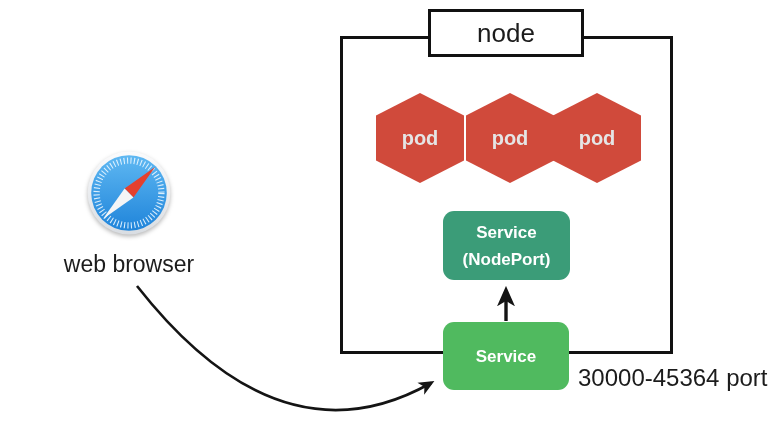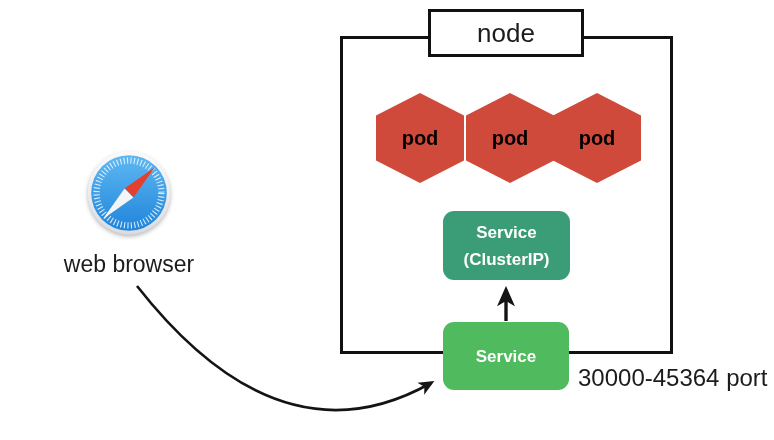"pod" .pod { color: #000000 -> #e5e5e5 }
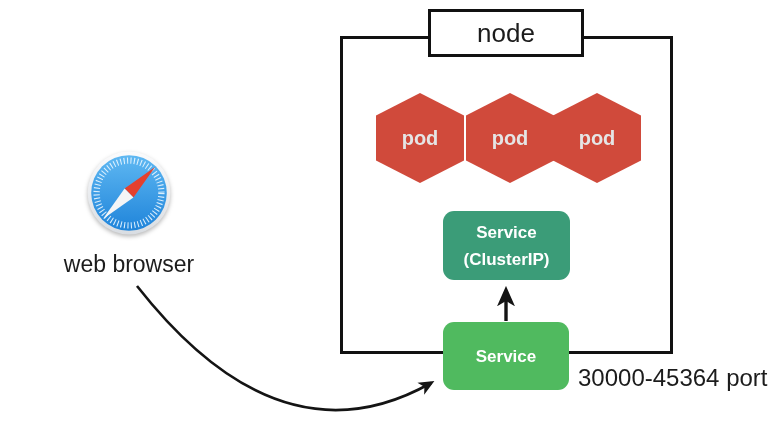"(ClusterIP)" span { text: ClusterIP -> NodePort }
